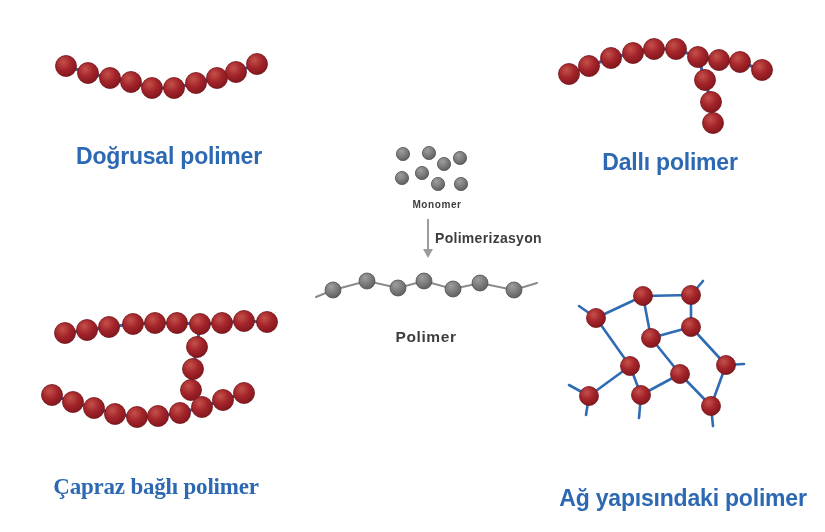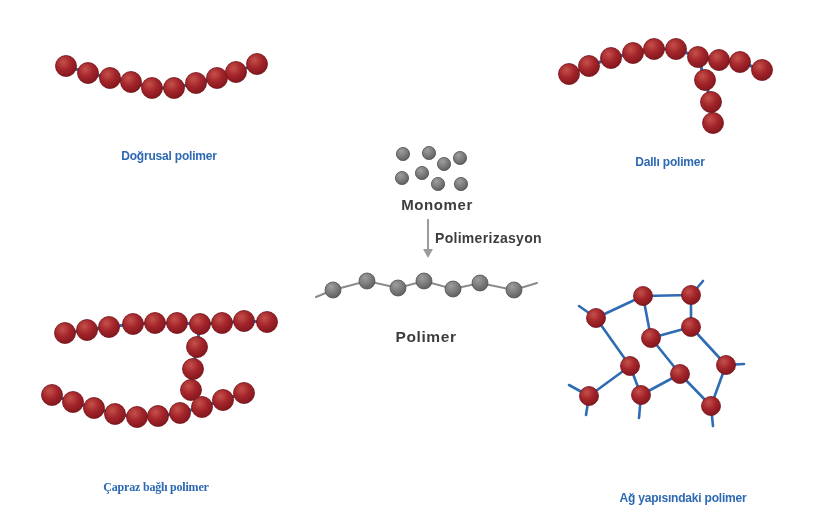"Doğrusal polimer" .fig-label { font-size: 12px -> 23px }
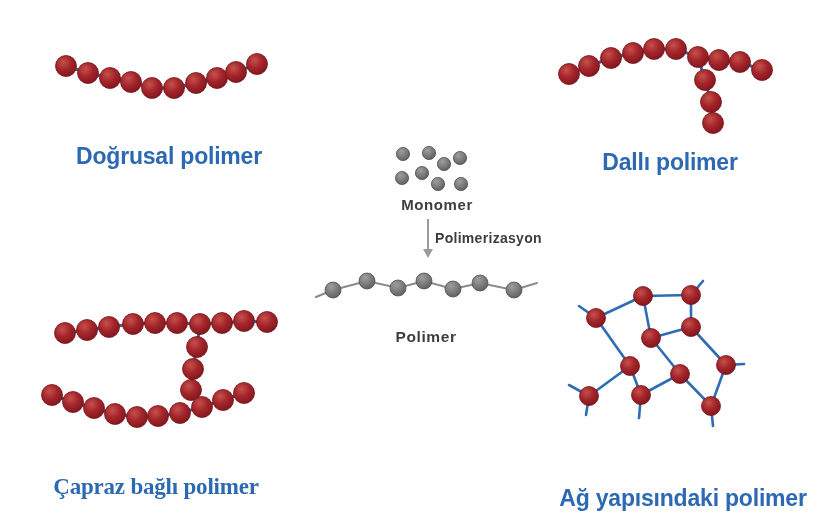"Monomer" .monomer-label { font-size: 15px -> 10px }
